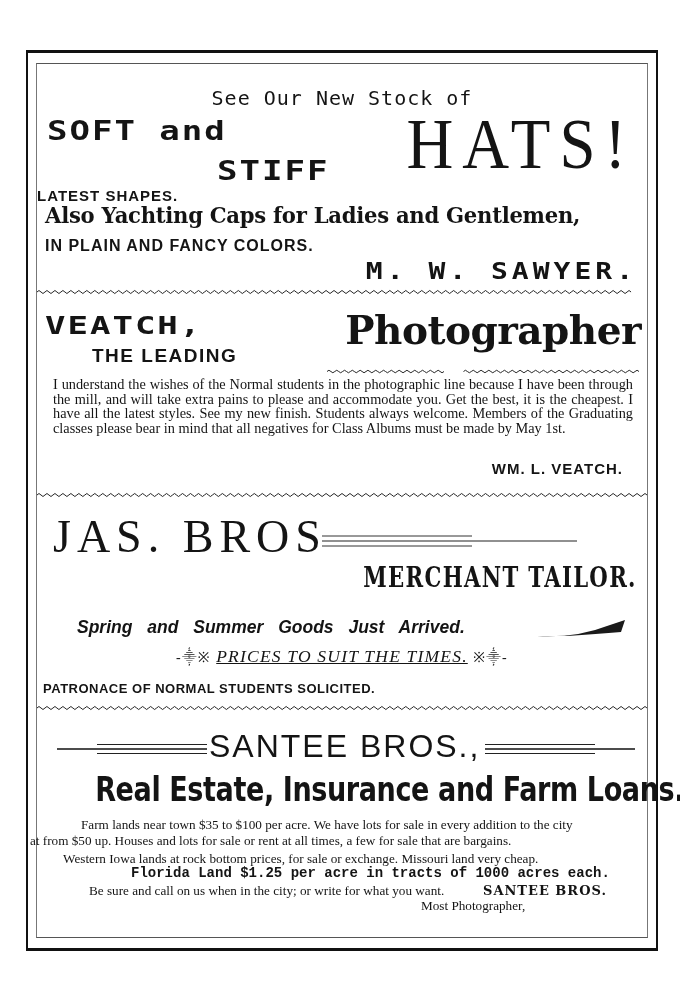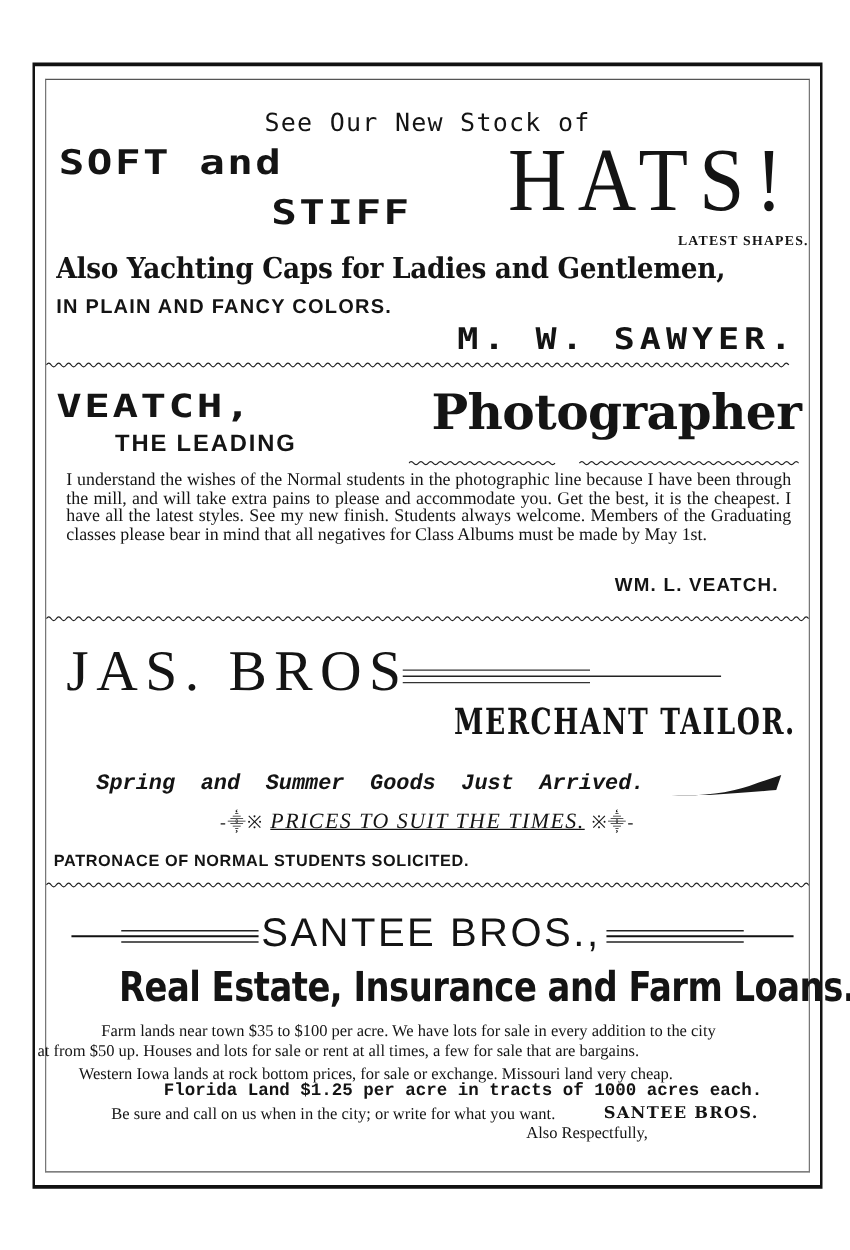"LATEST SHAPES." .latest { font-family: Liberation Serif, serif -> Liberation Sans, sans-serif; font-size: 11px -> 15px; text-align: right -> left }
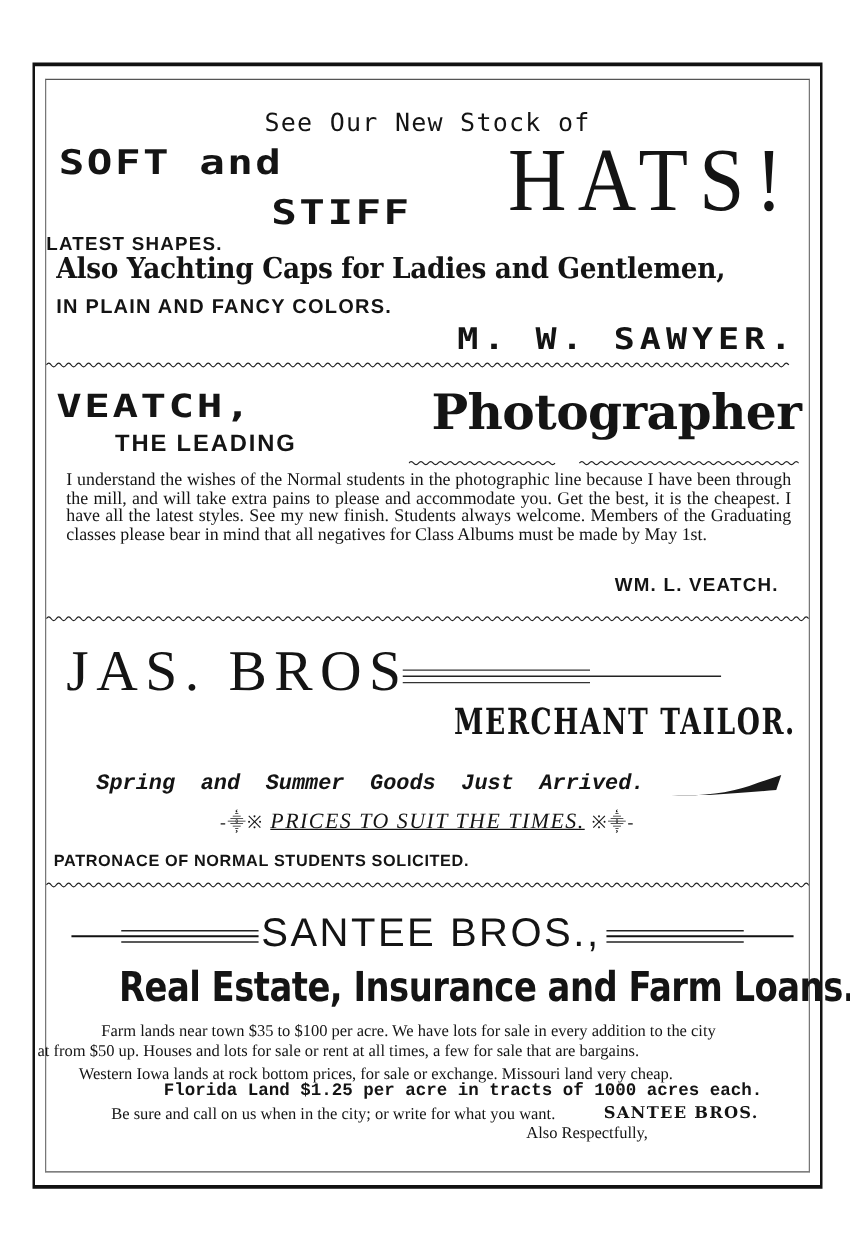"Spring and Summer Goods Just" .spring { font-family: Liberation Mono, monospace -> Liberation Sans, sans-serif }
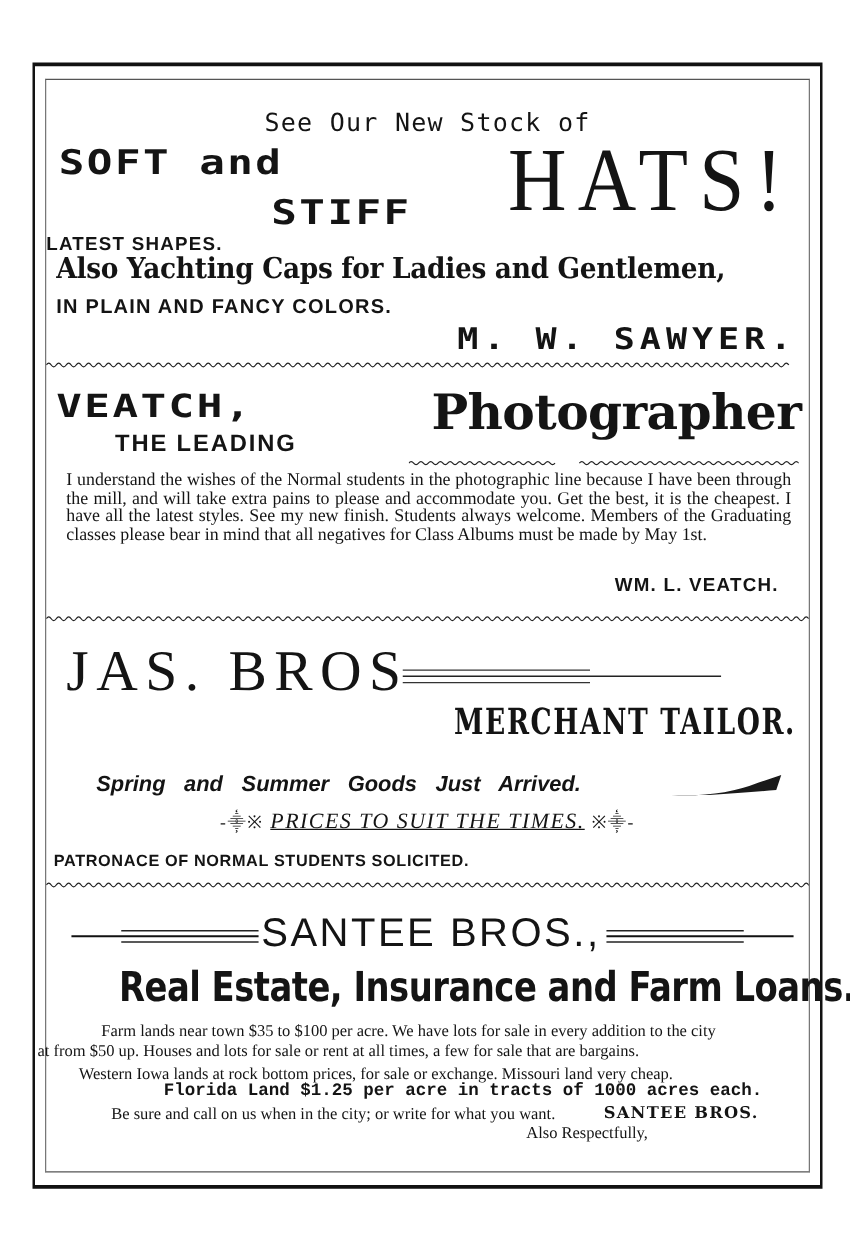"Also Respectfully," div.st-line { text: Also Respectfully -> Most Photographer }
